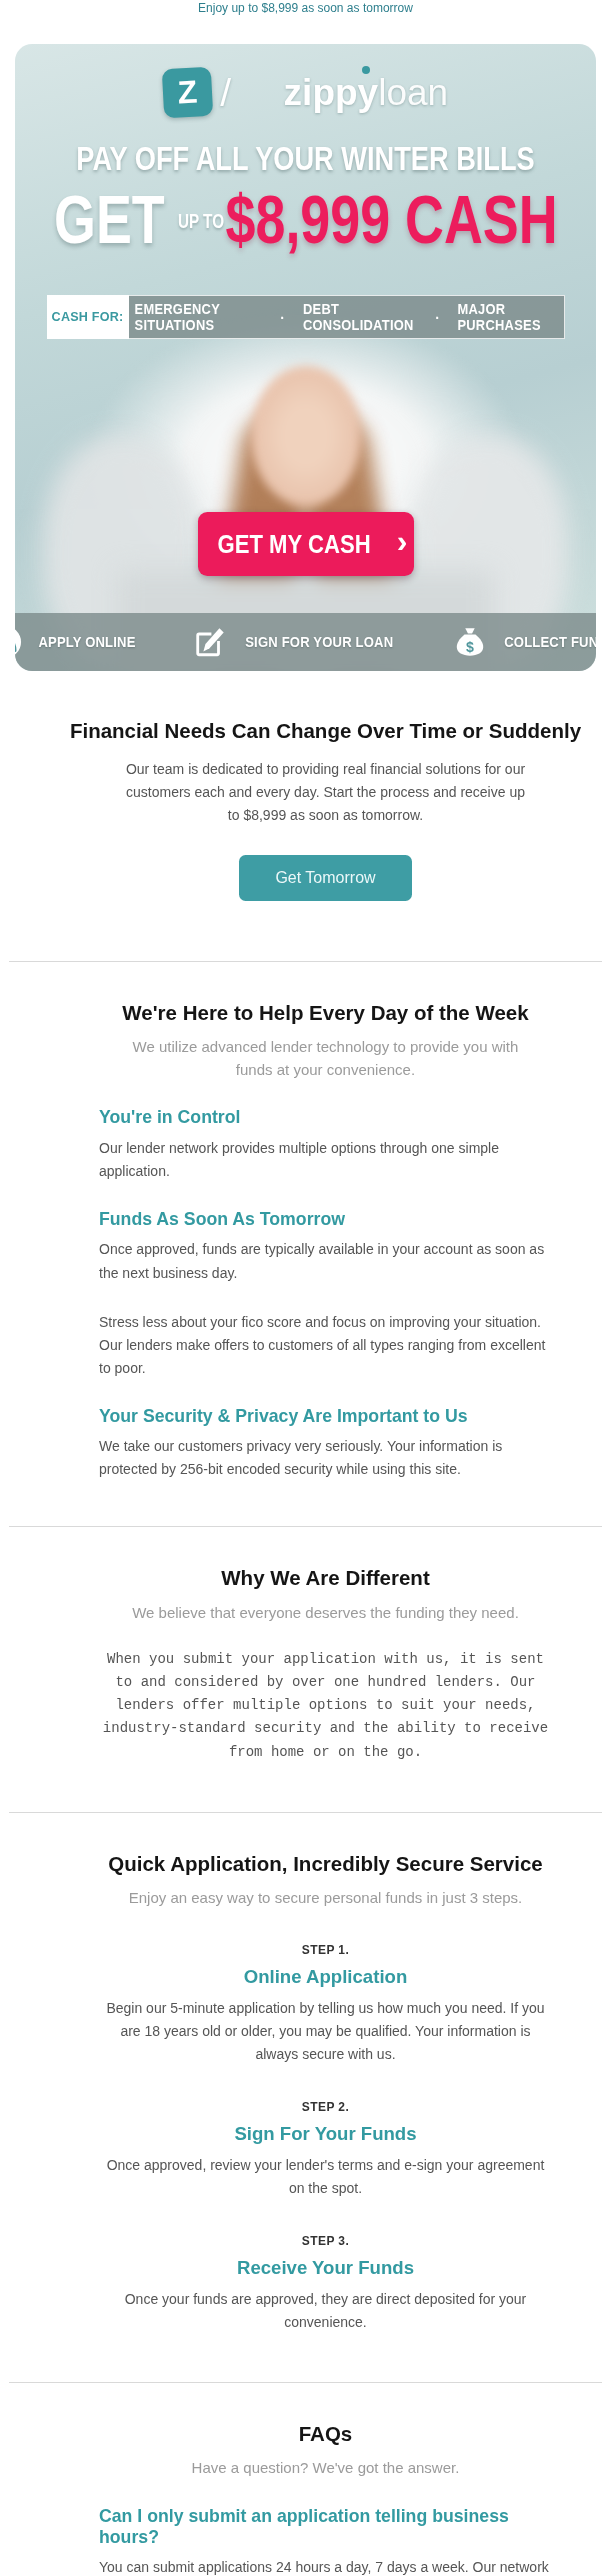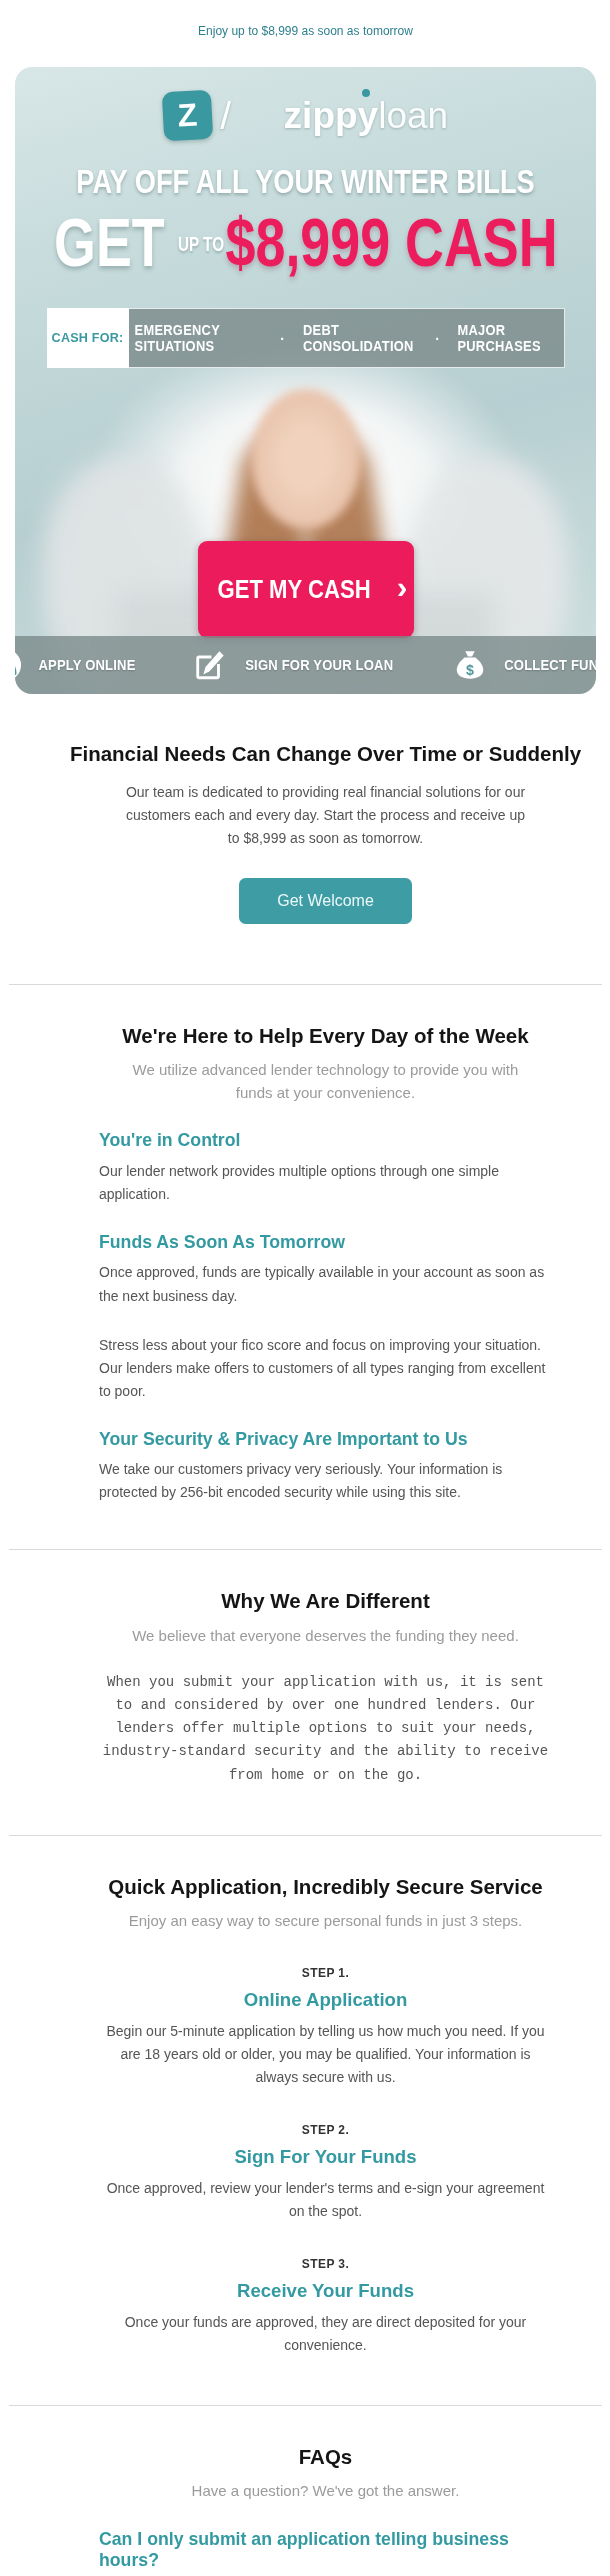"Enjoy up to $8,999 as" .preheader { padding-top: 24px -> 1px }
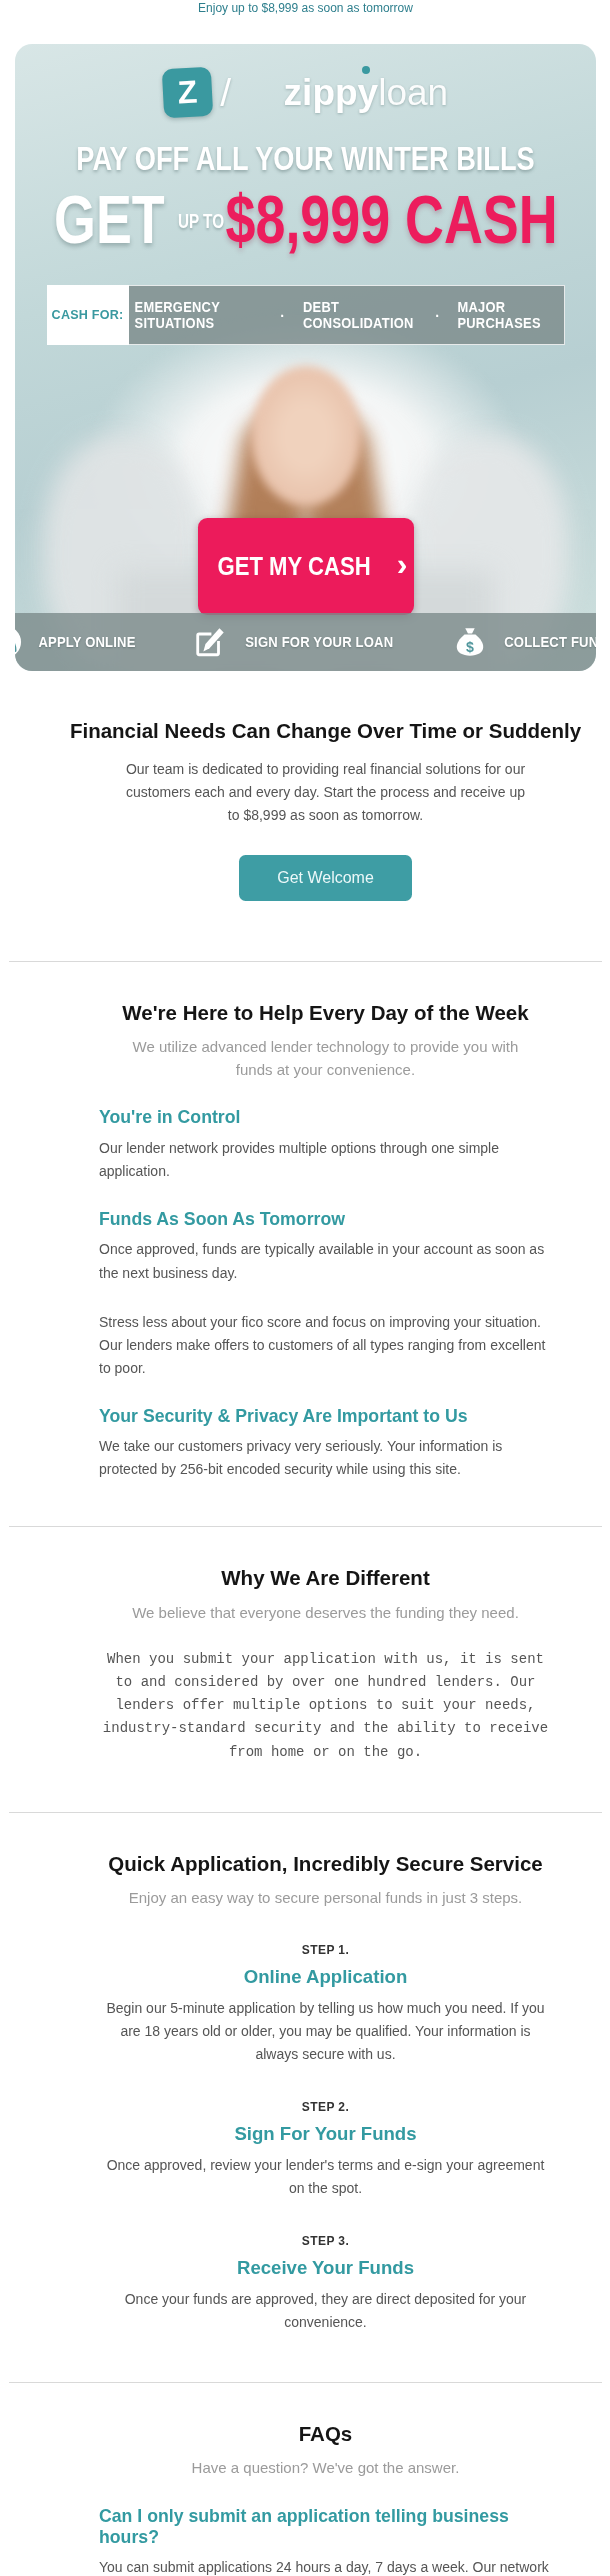"CASH FOR:" .cashbar { height: 60px -> 44px; margin-top: 26px -> 36px }
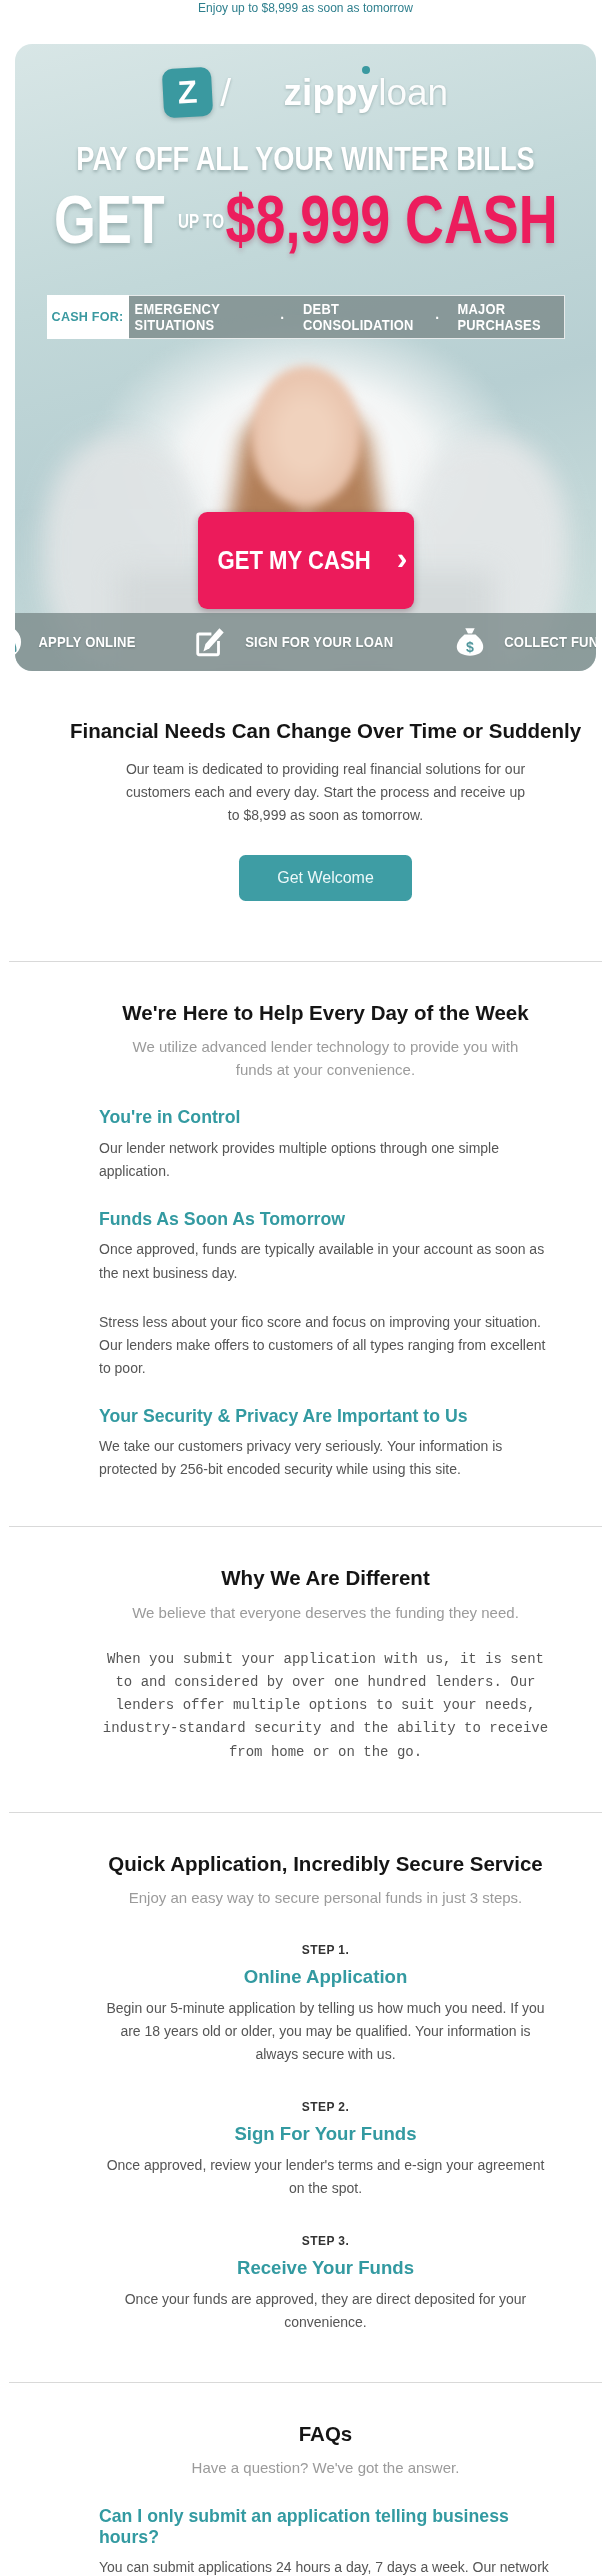"GET MY CASH" .cta { height: 97px -> 64px }
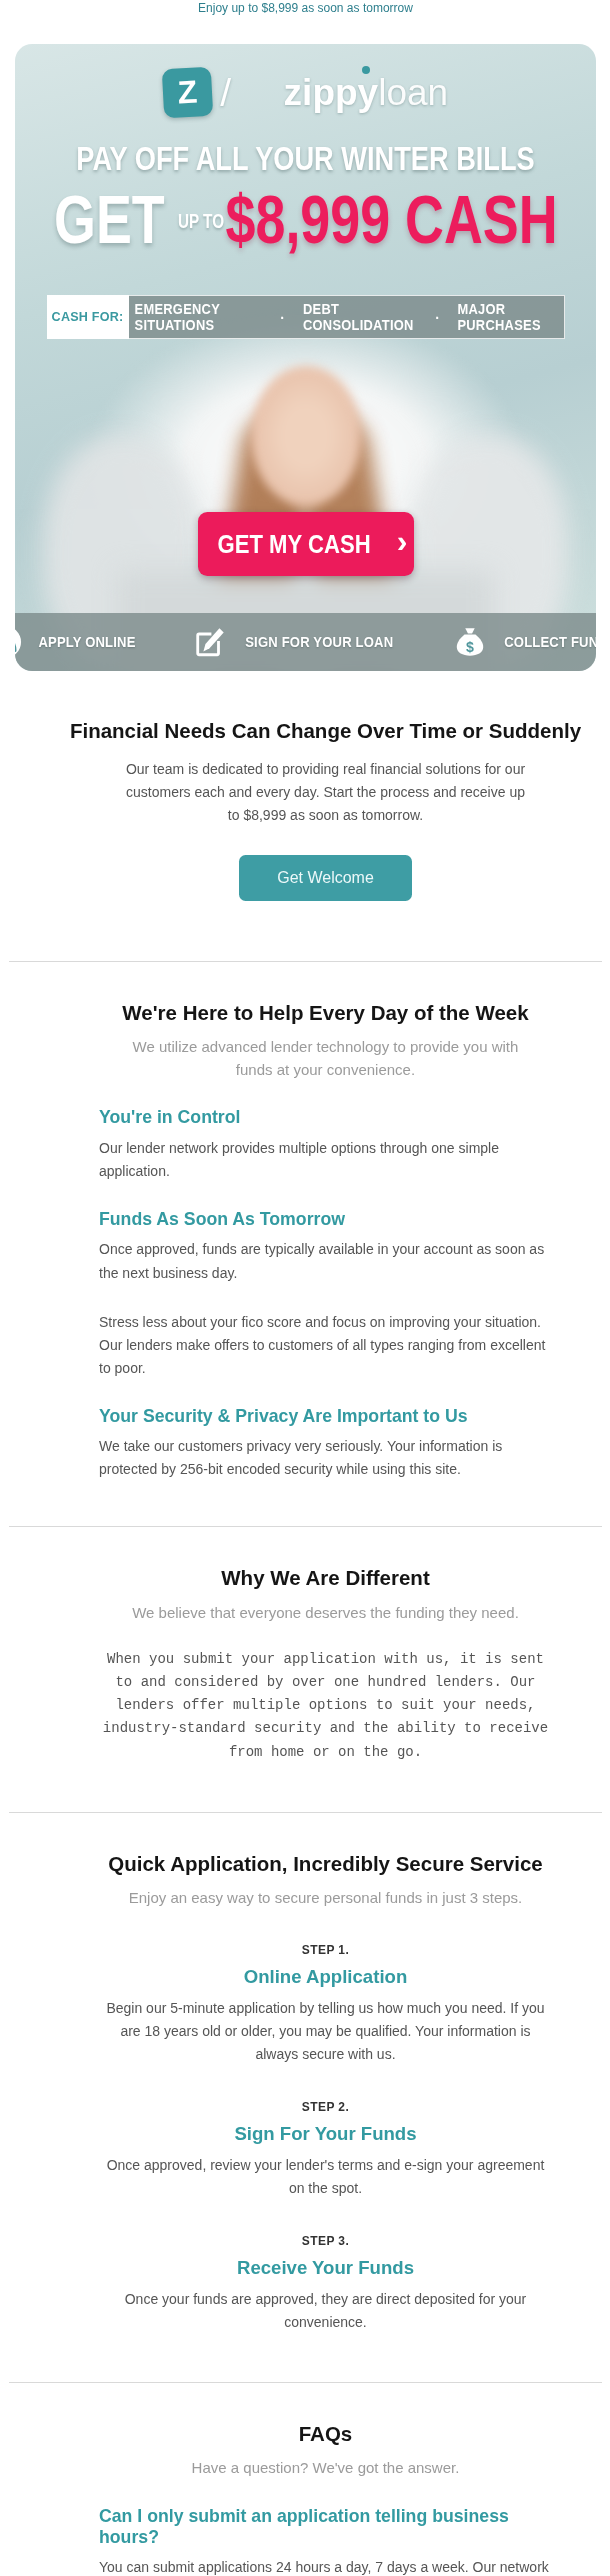"Get Welcome" a.btn { text: Welcome -> Tomorrow }
